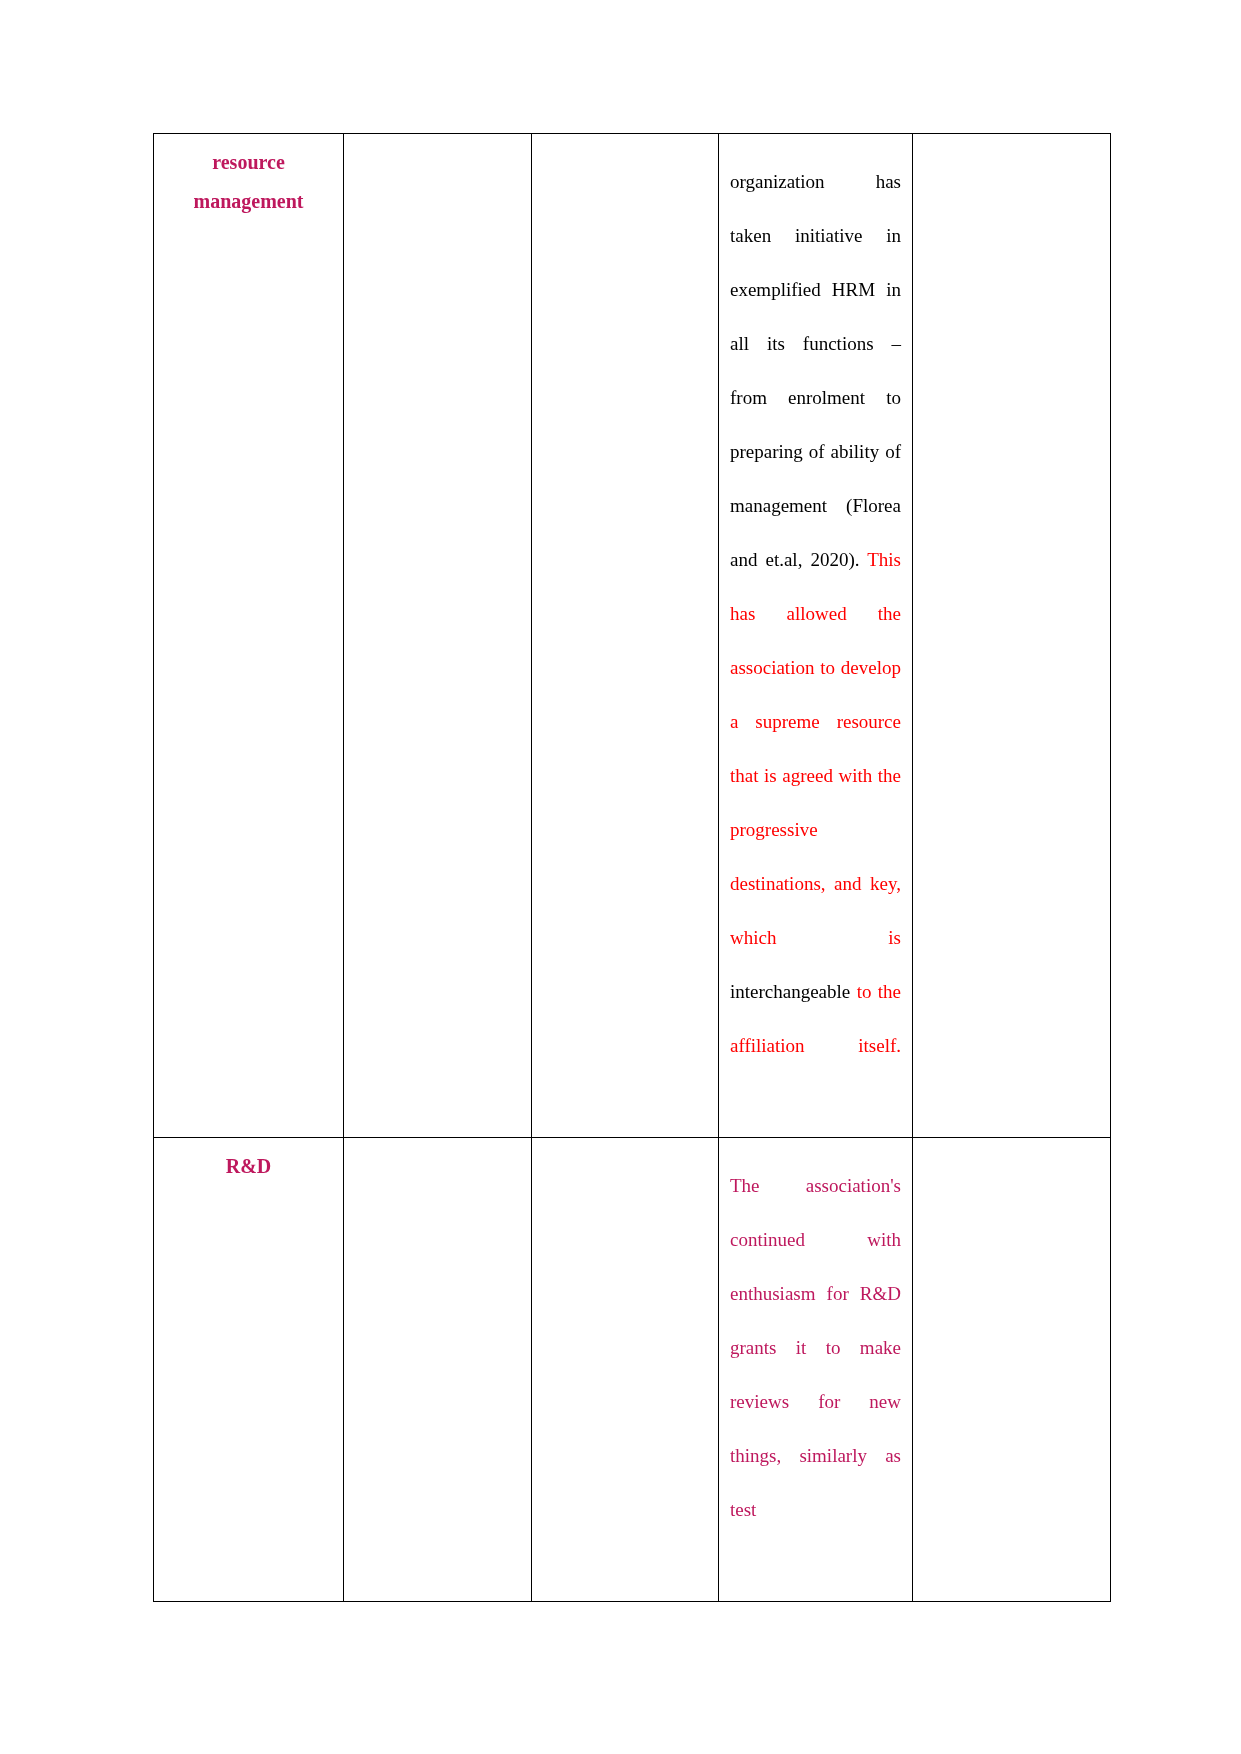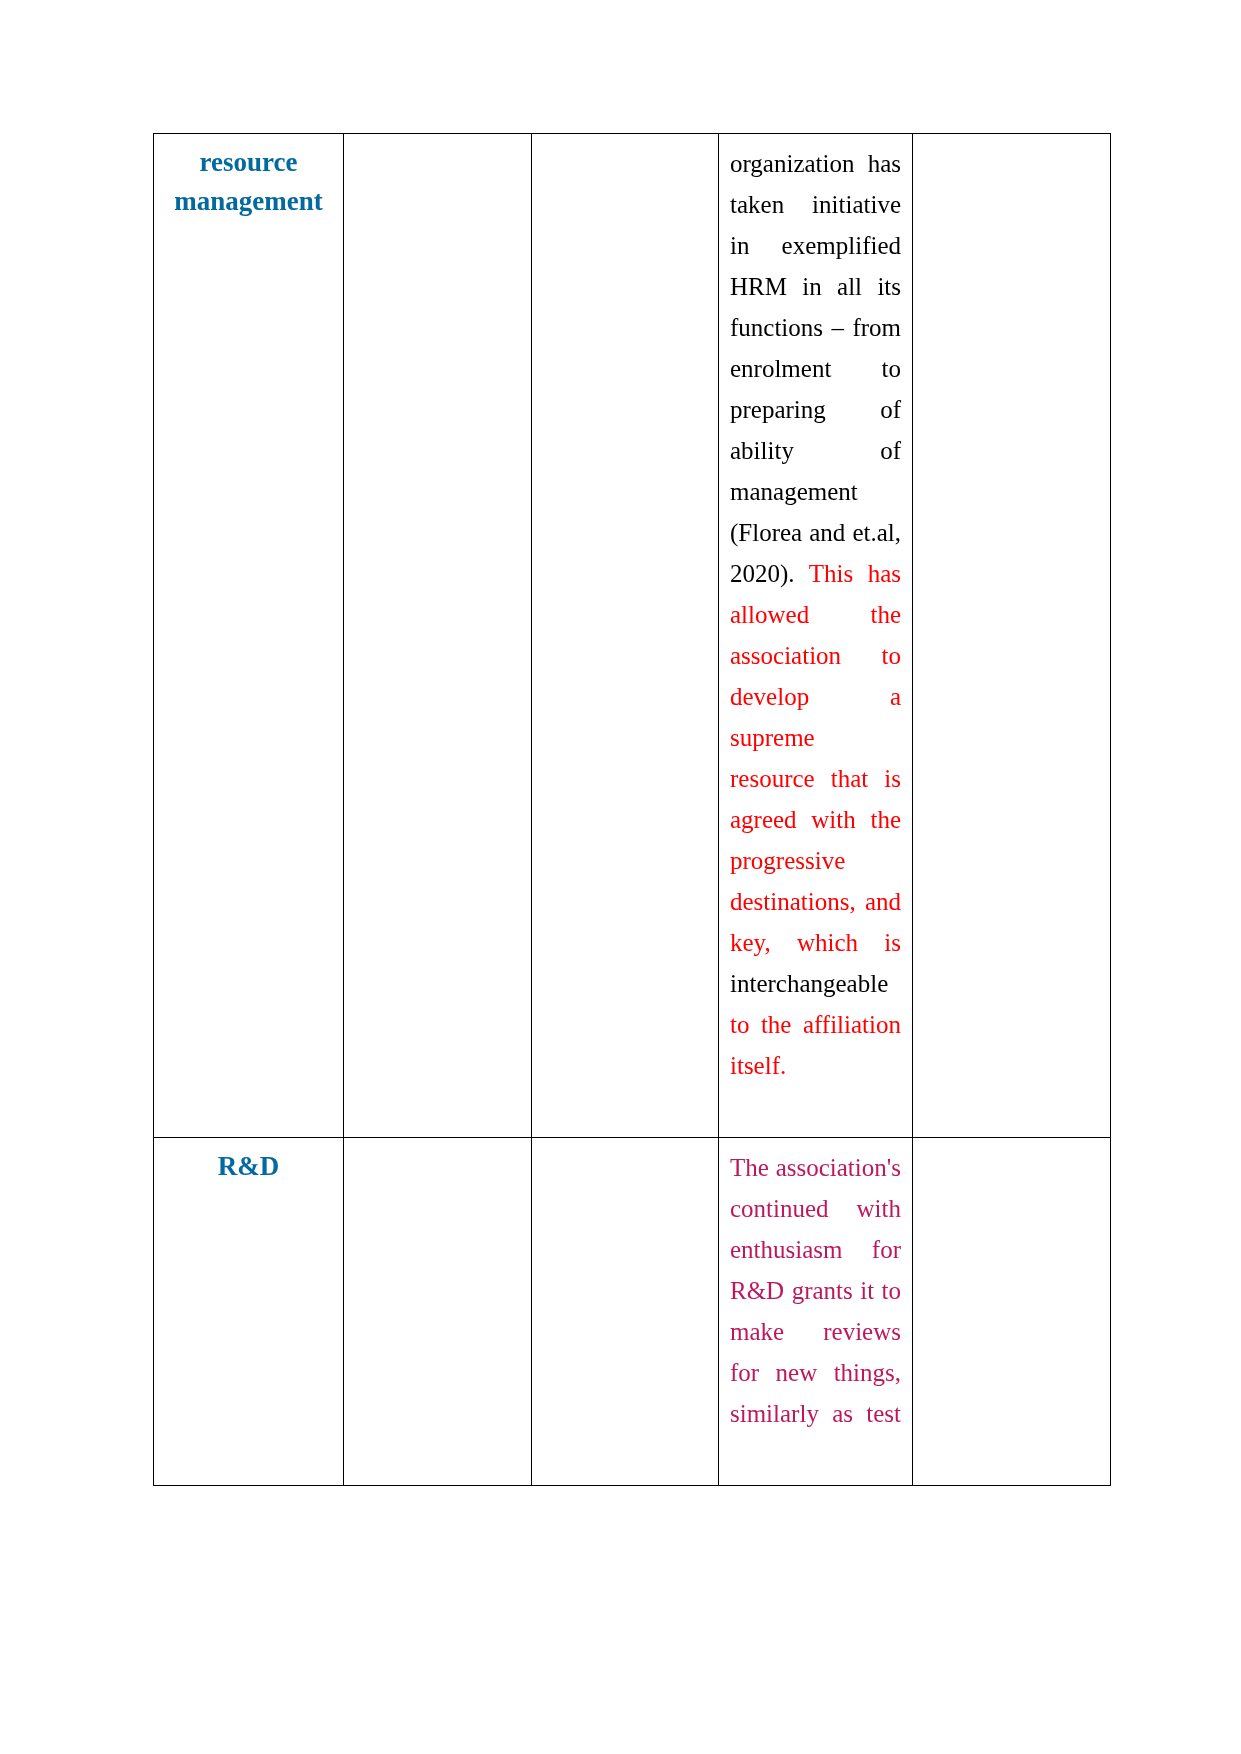"resource management" .label-text { color: #0369a1 -> #be185d; font-size: 27px -> 20px }
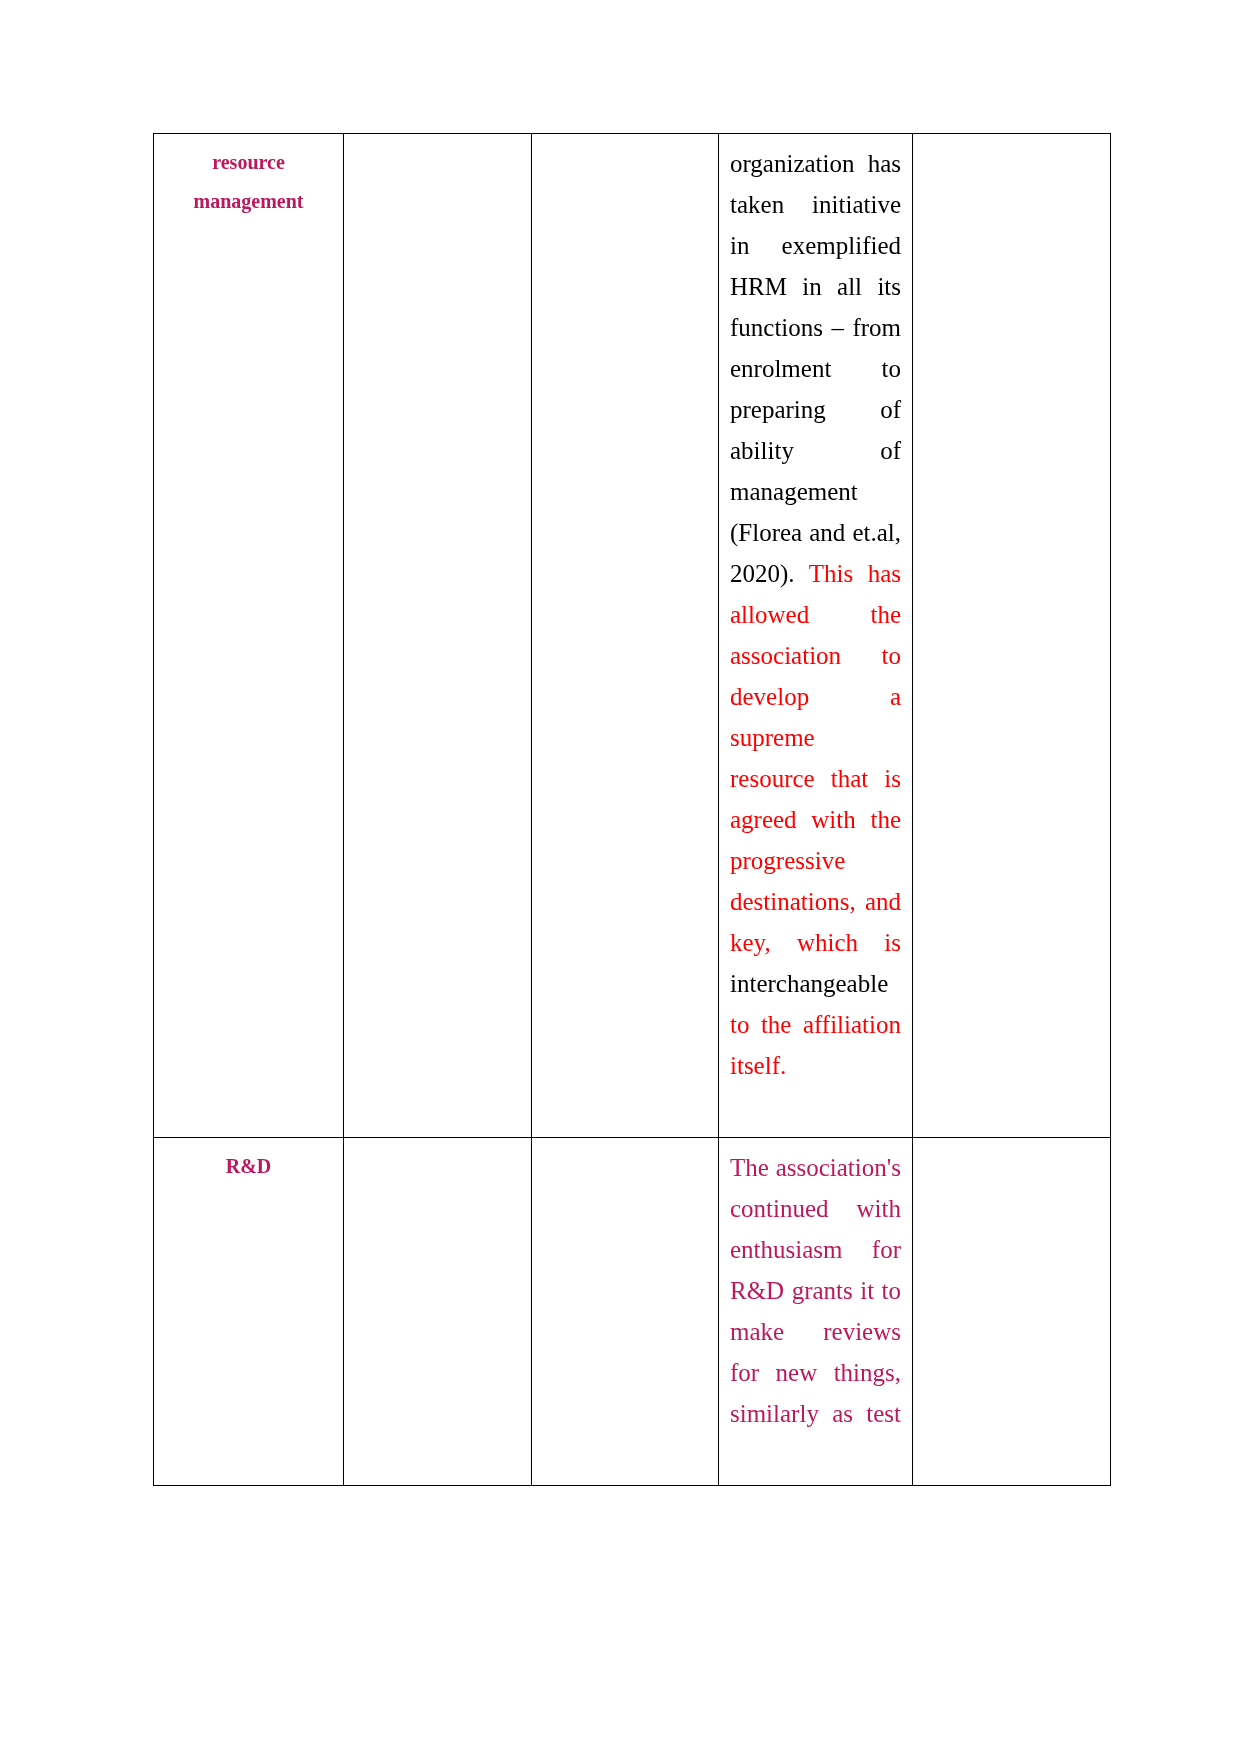"organization has taken initiative in" .body-text { font-size: 25px -> 19px; line-height: 41px -> 54px; margin-top: none -> 12px }
